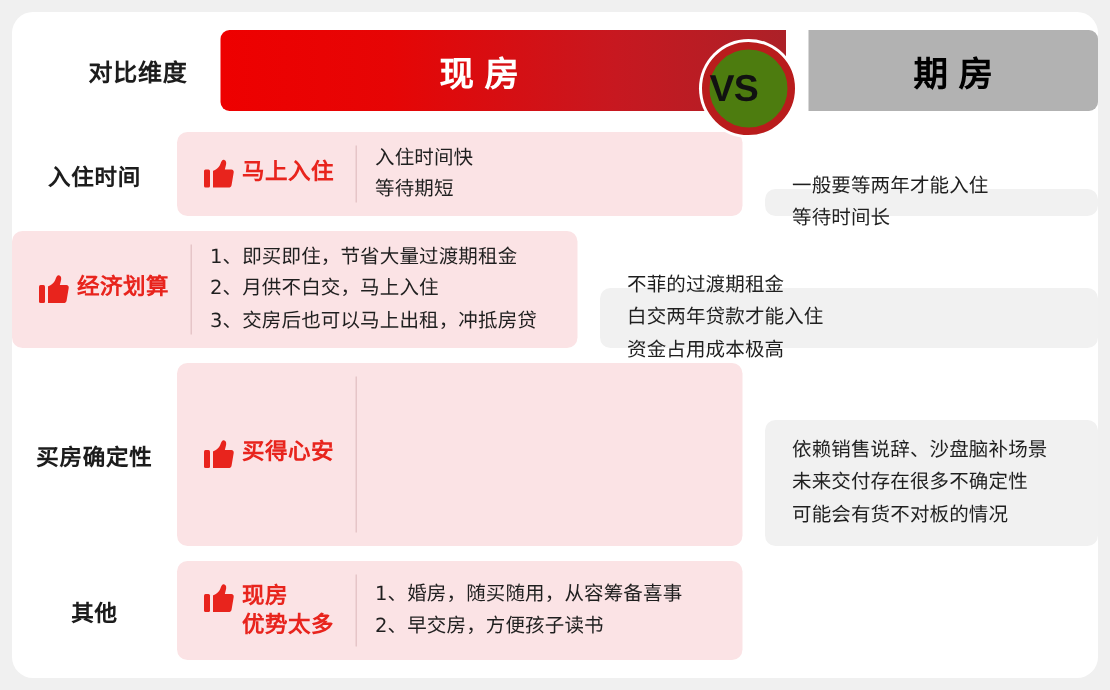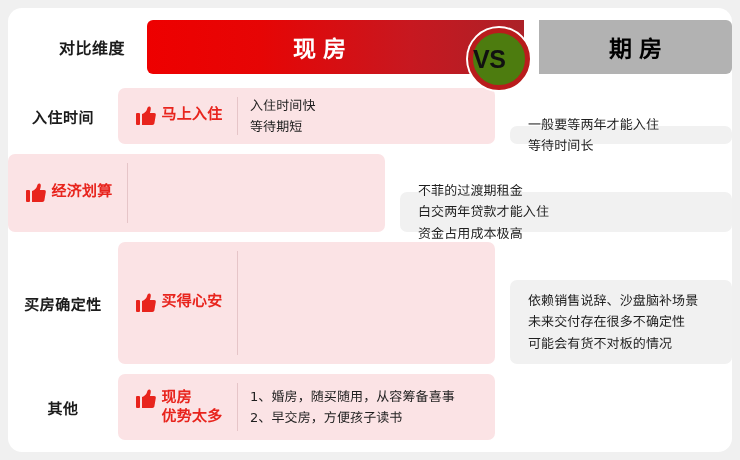"1、即买即住，节省大量过渡期租金" div.pro-text { html: none -> <div>1、即买即住，节省大量过渡期租金 2、月供不白交，马上入住 3、交房后也可以马上出租，冲抵房贷</div> }
